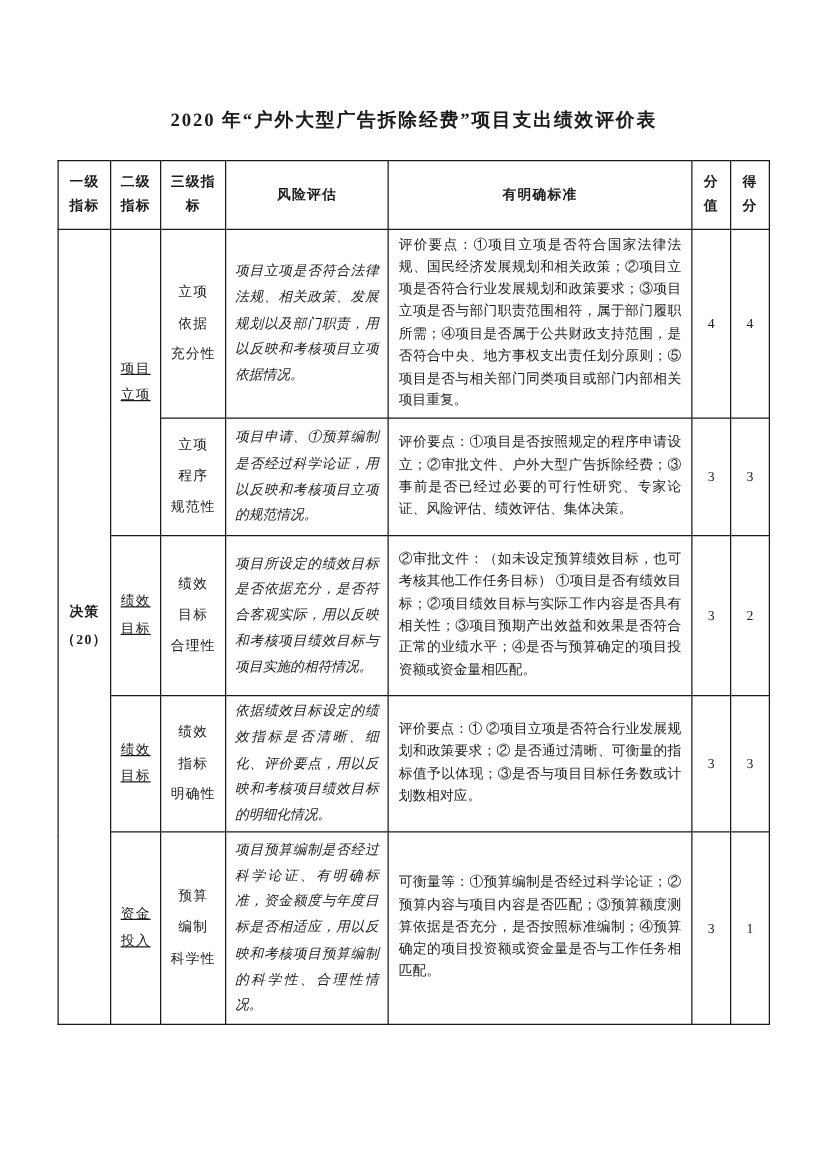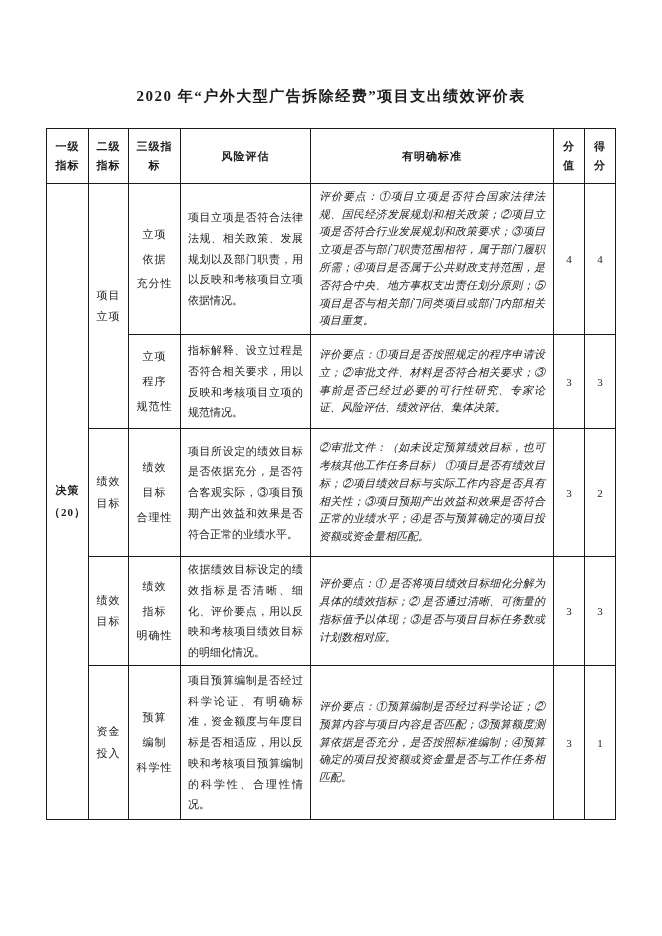"评价要点：①项目立项是否符合国家法律法规、国民经济发展规划和相关政策；②项目立项" td.c-desc { font-style: italic -> none }
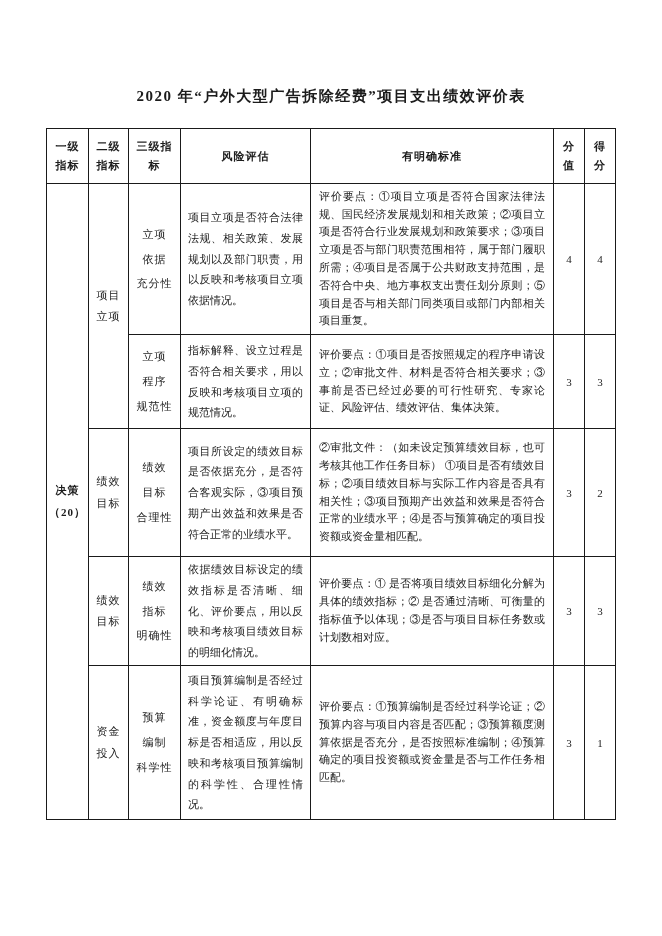"项目立项是否符合法律法规、相关政策、发展规划以及部门职责，用以反映和考核项目立项" td.c-expl { font-style: none -> italic }
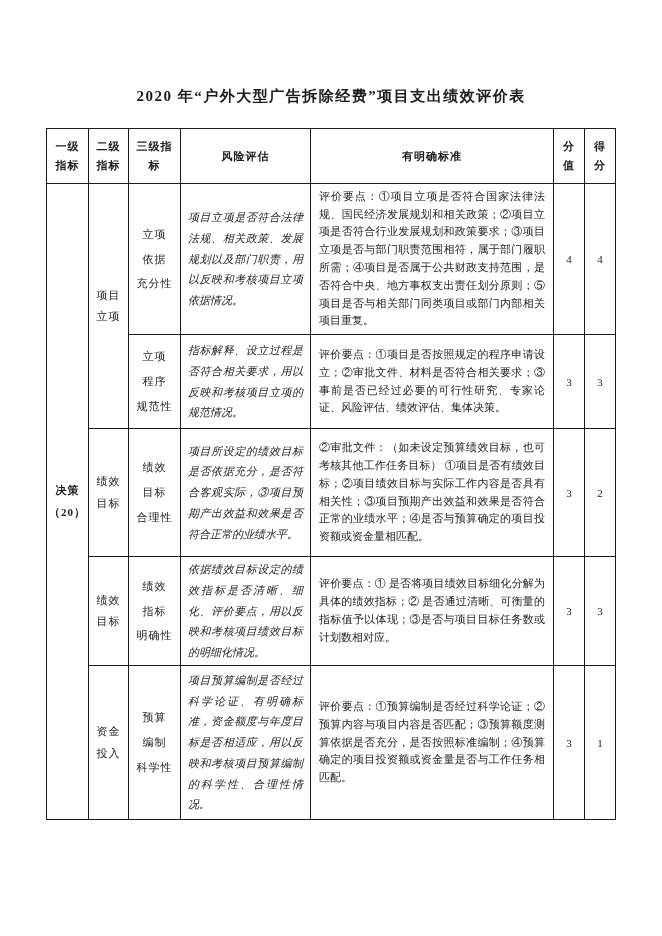"项目" td.c-ind { text-decoration: none -> underline }
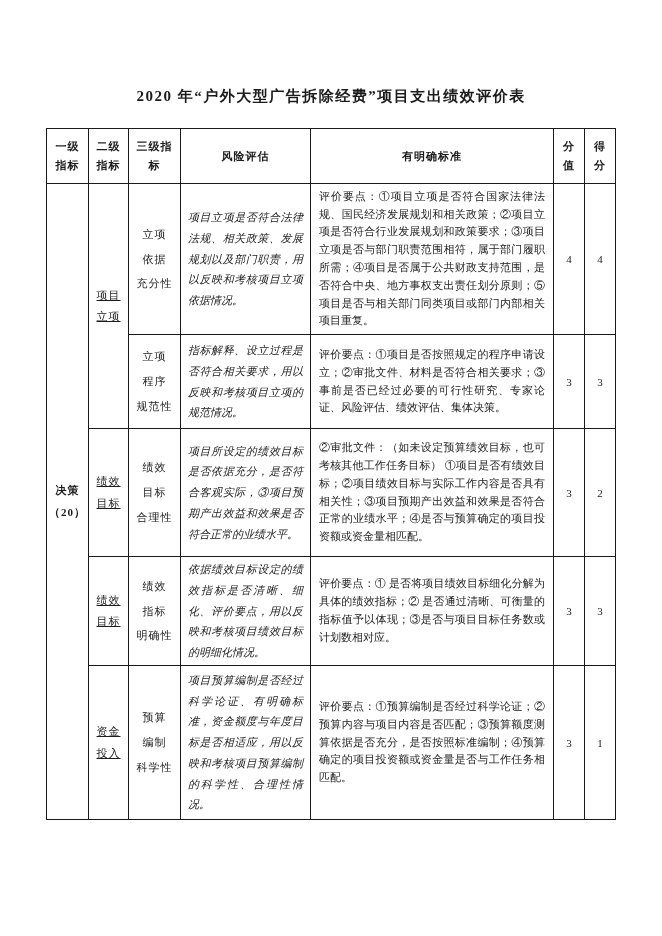"指标解释、设立过程是否符合相关要求，用以反映和考核项目立项的规范情况。" td.c-expl { text: 指标解释、设立过程是否符合相关要求 -> 项目申请、①预算编制是否经过科学论证 }
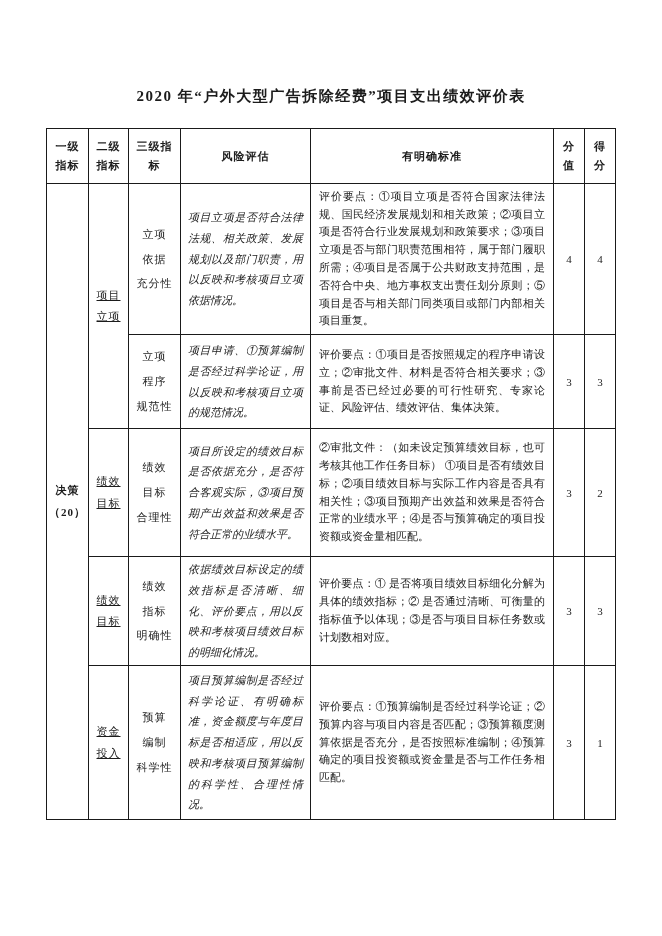"评价要点：①项目是否按照规定的程序申请设立；②审批文件、材料是否符合相关要求；③" td.c-desc { text: 材料是否符合相关要求 -> 户外大型广告拆除经费 }
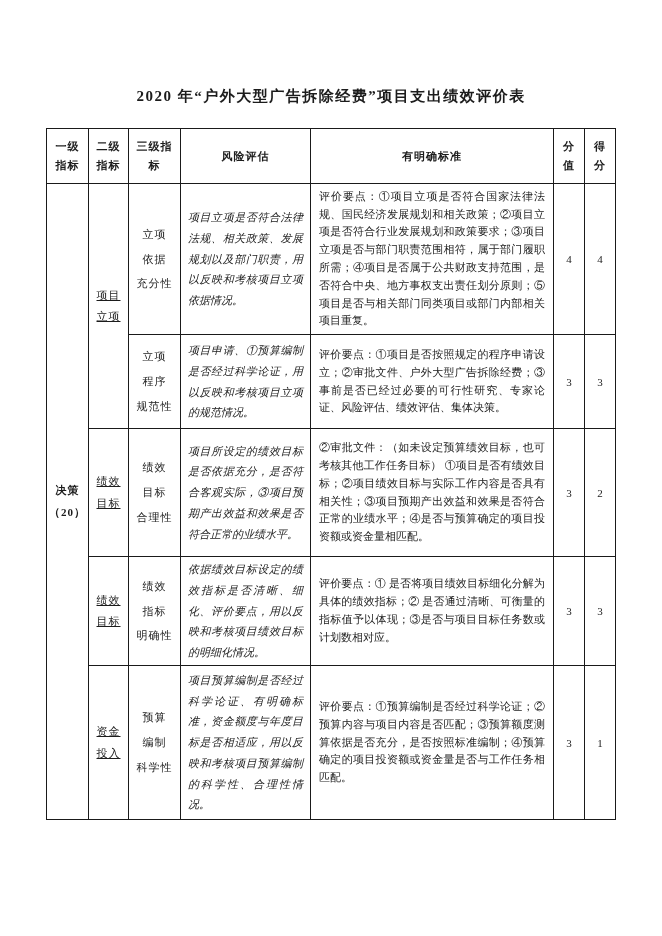"项目所设定的绩效目标是否依据充分，是否符合客观实际，③项目预期产出效益和效果是否" td.c-expl { text: ③项目预期产出效益和效果是否符合正常的业绩水平 -> 用以反映和考核项目绩效目标与项目实施的相符情况 }
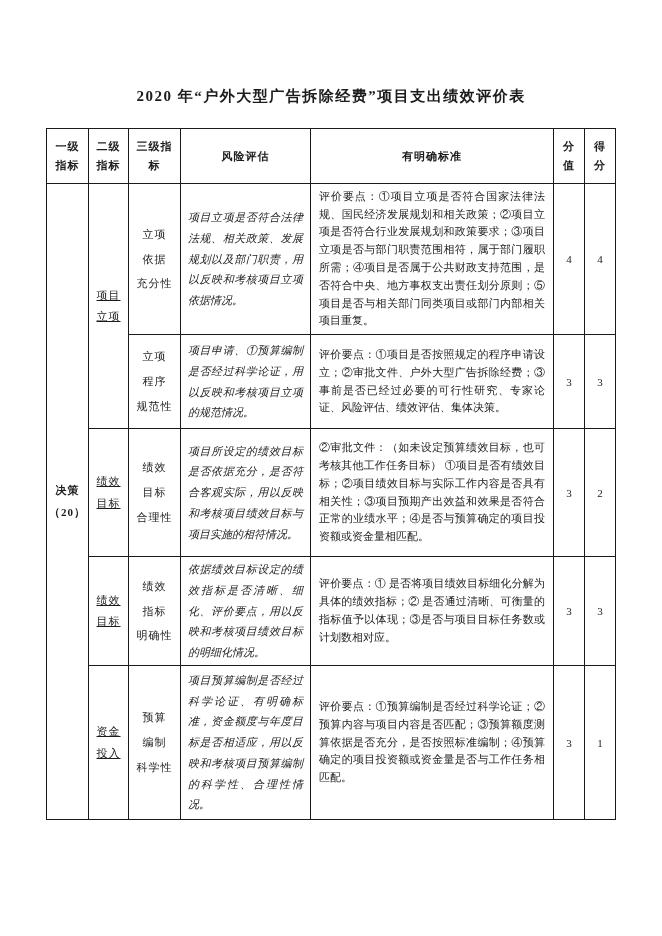"评价要点：① 是否将项目绩效目标细化分解为具体的绩效指标；②" td.c-desc { text: 是否将项目绩效目标细化分解为具体的绩效指标 -> ②项目立项是否符合行业发展规划和政策要求 }
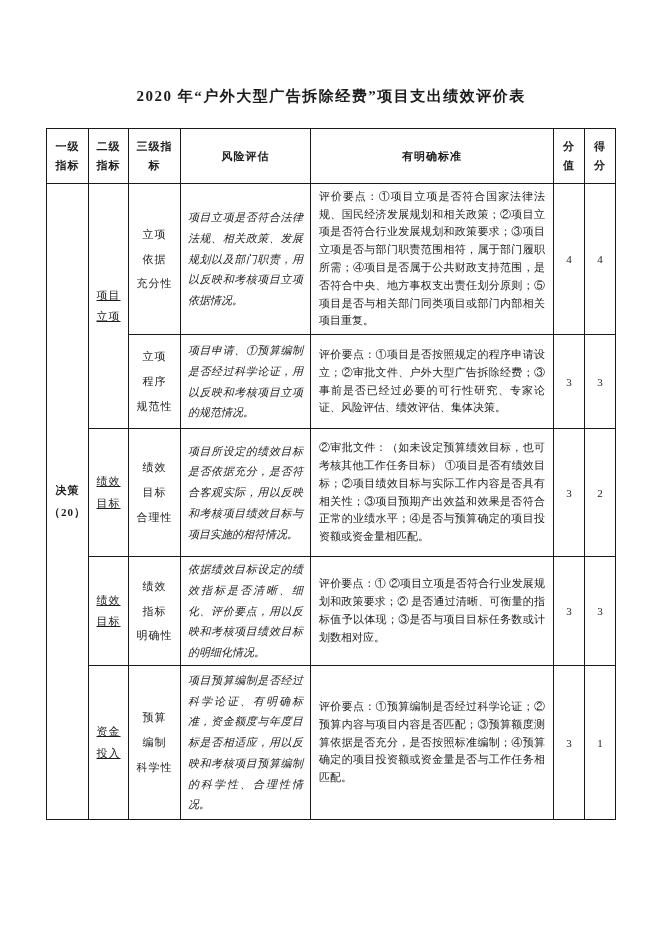"评价要点：①预算编制是否经过科学论证；②预算内容与项目内容是否匹配；③预算额度测" td.c-desc { text: 评价要点 -> 可衡量等 }
